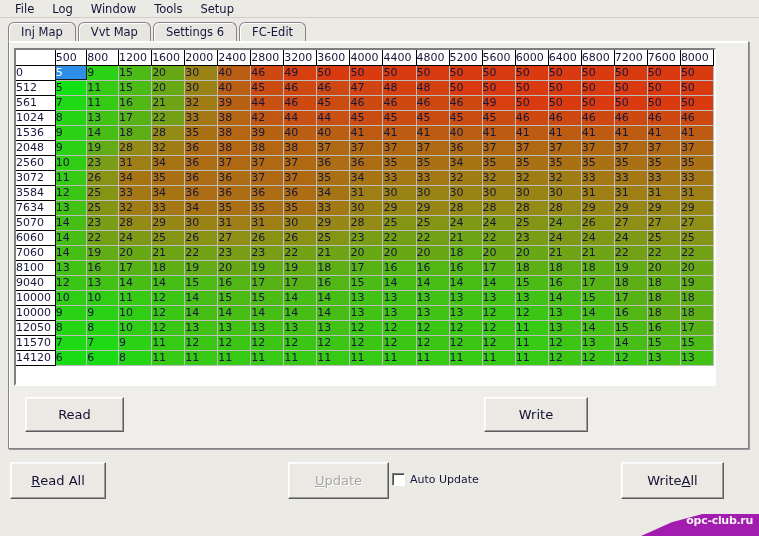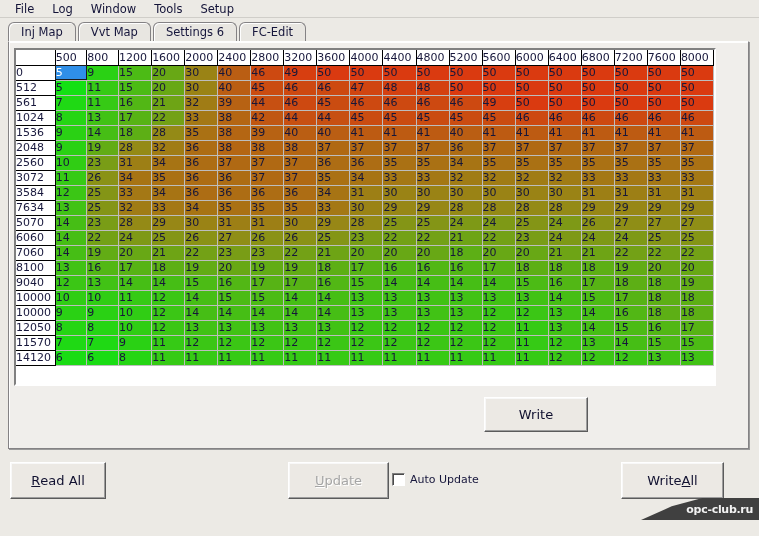"Read" div.btn { html: none -> <div> <span>Read</span> </div> }
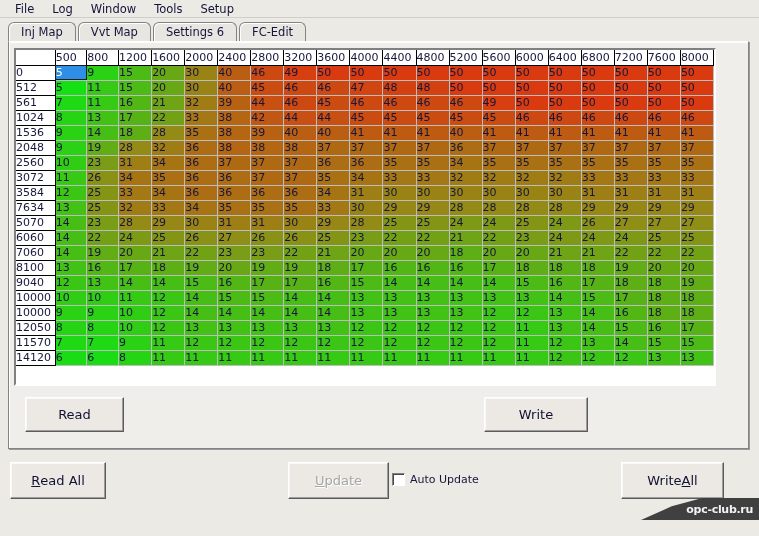"opc-club.ru" #watermark { align-items: center -> none; background: #404040 -> #a21caf; bottom: 16px -> 0 }
